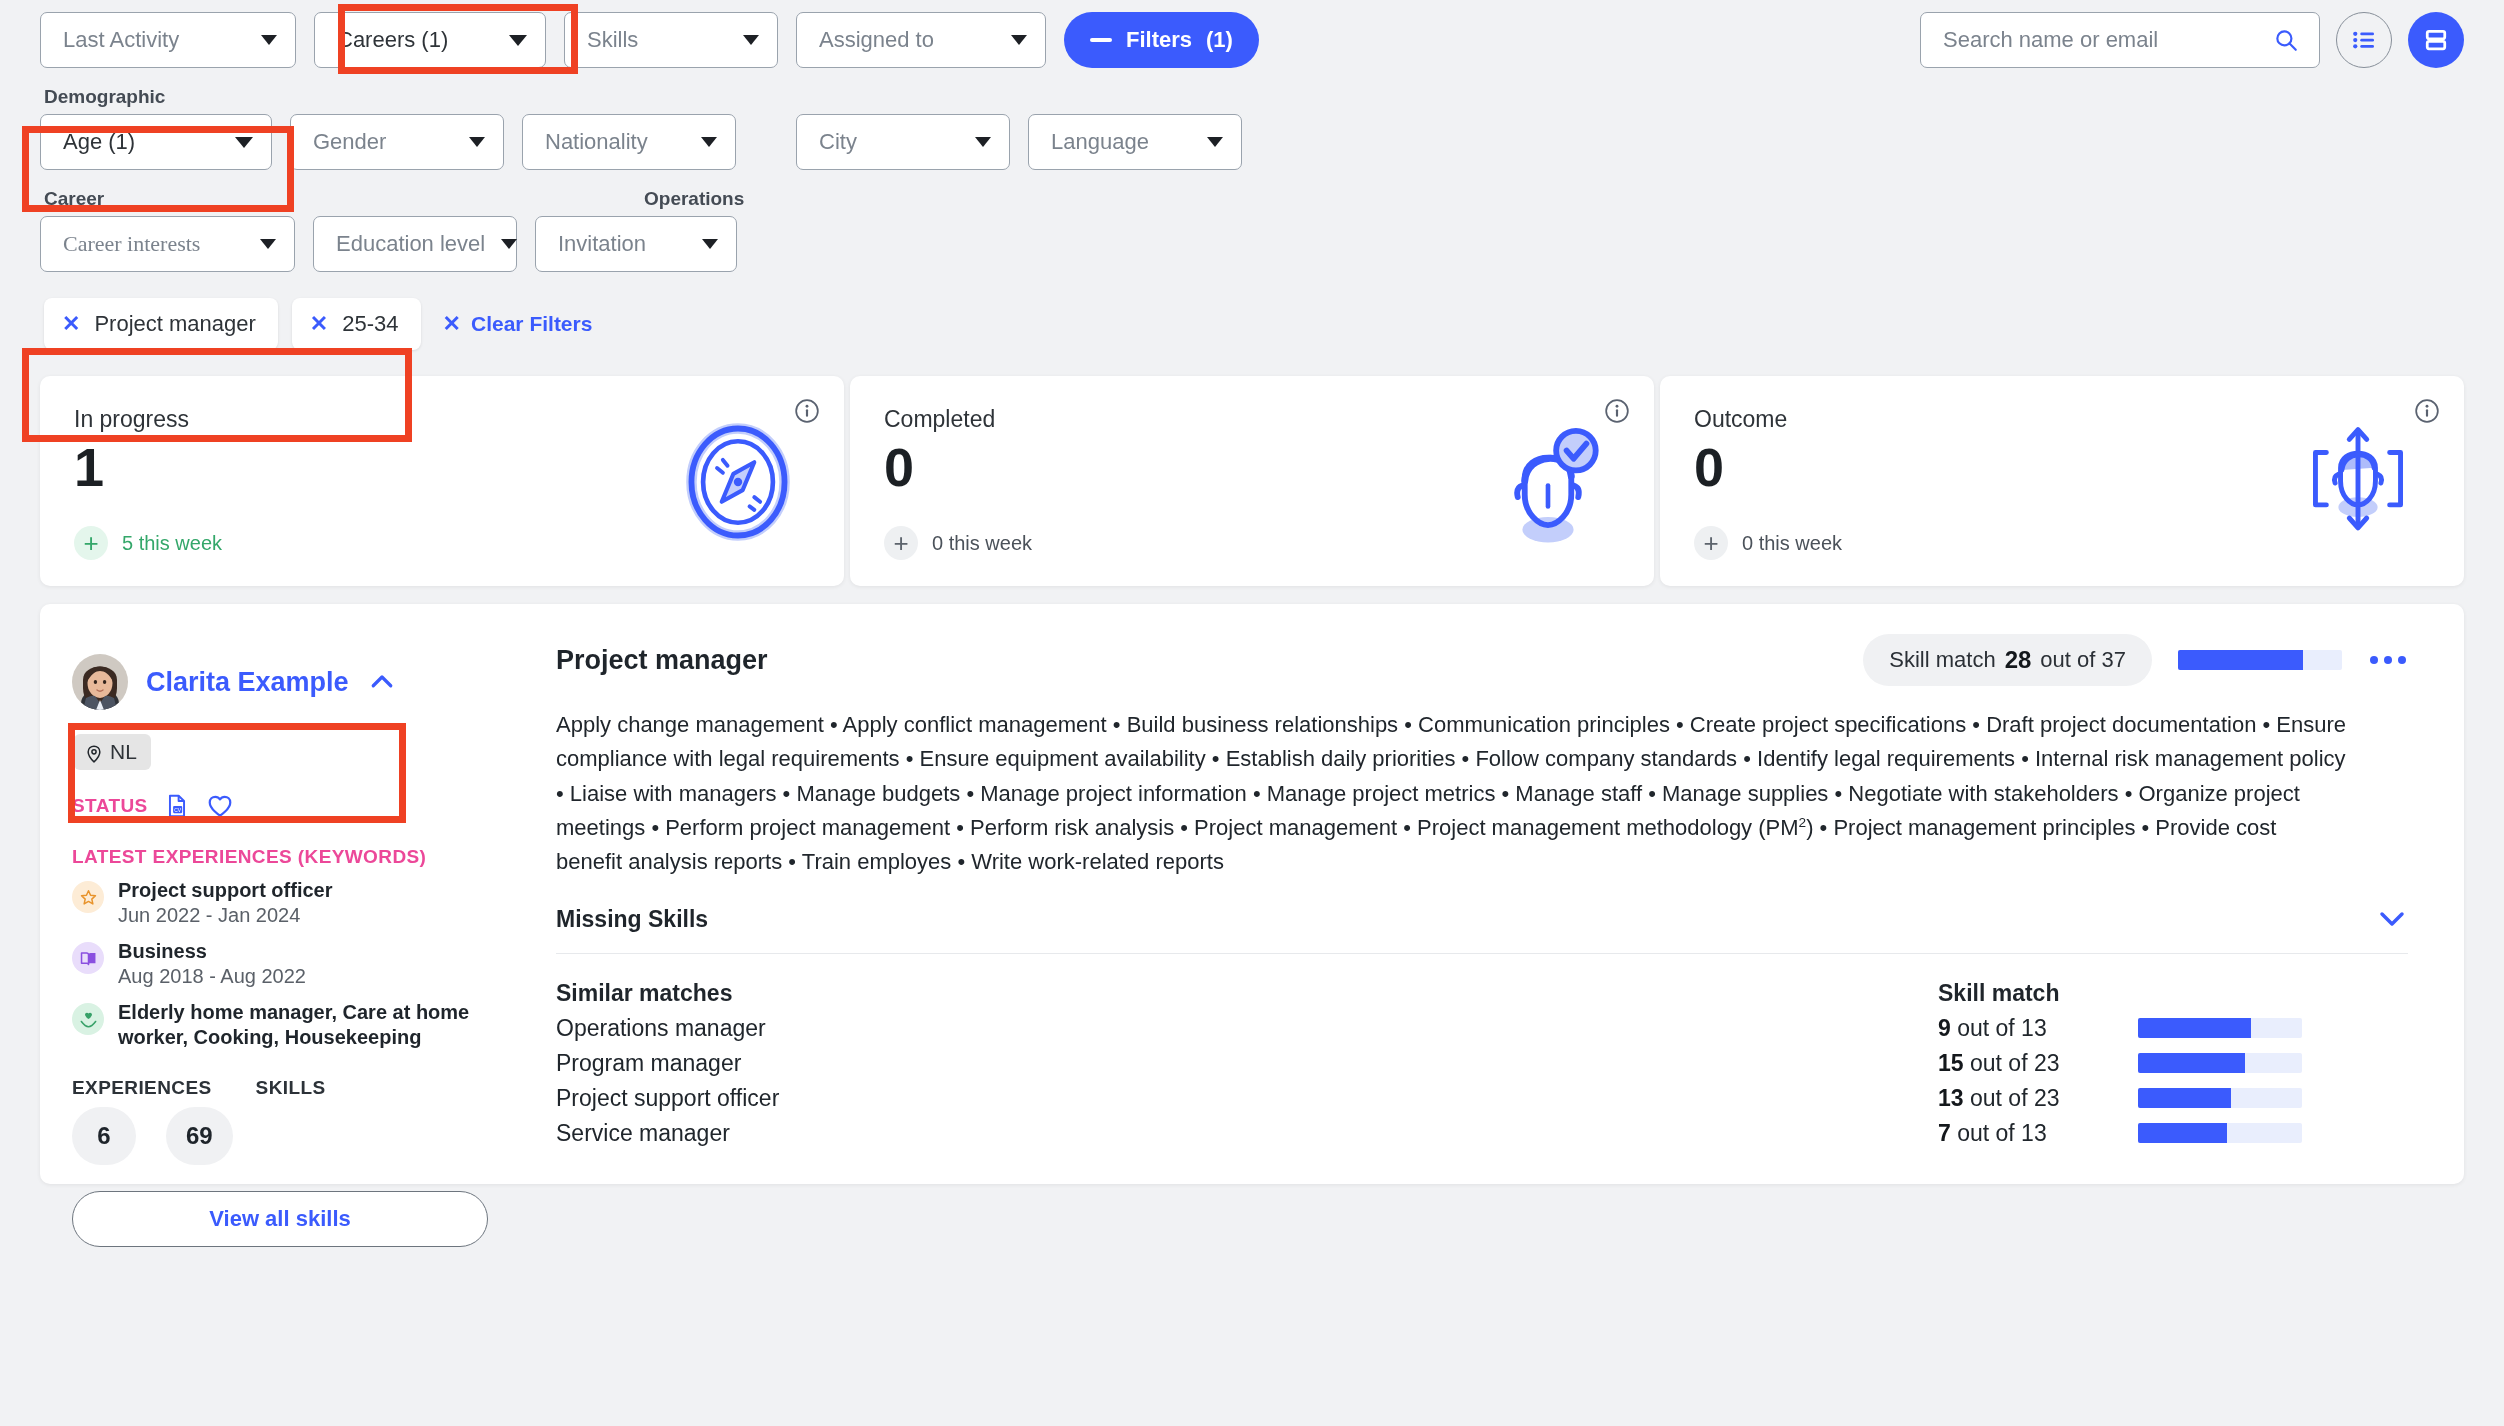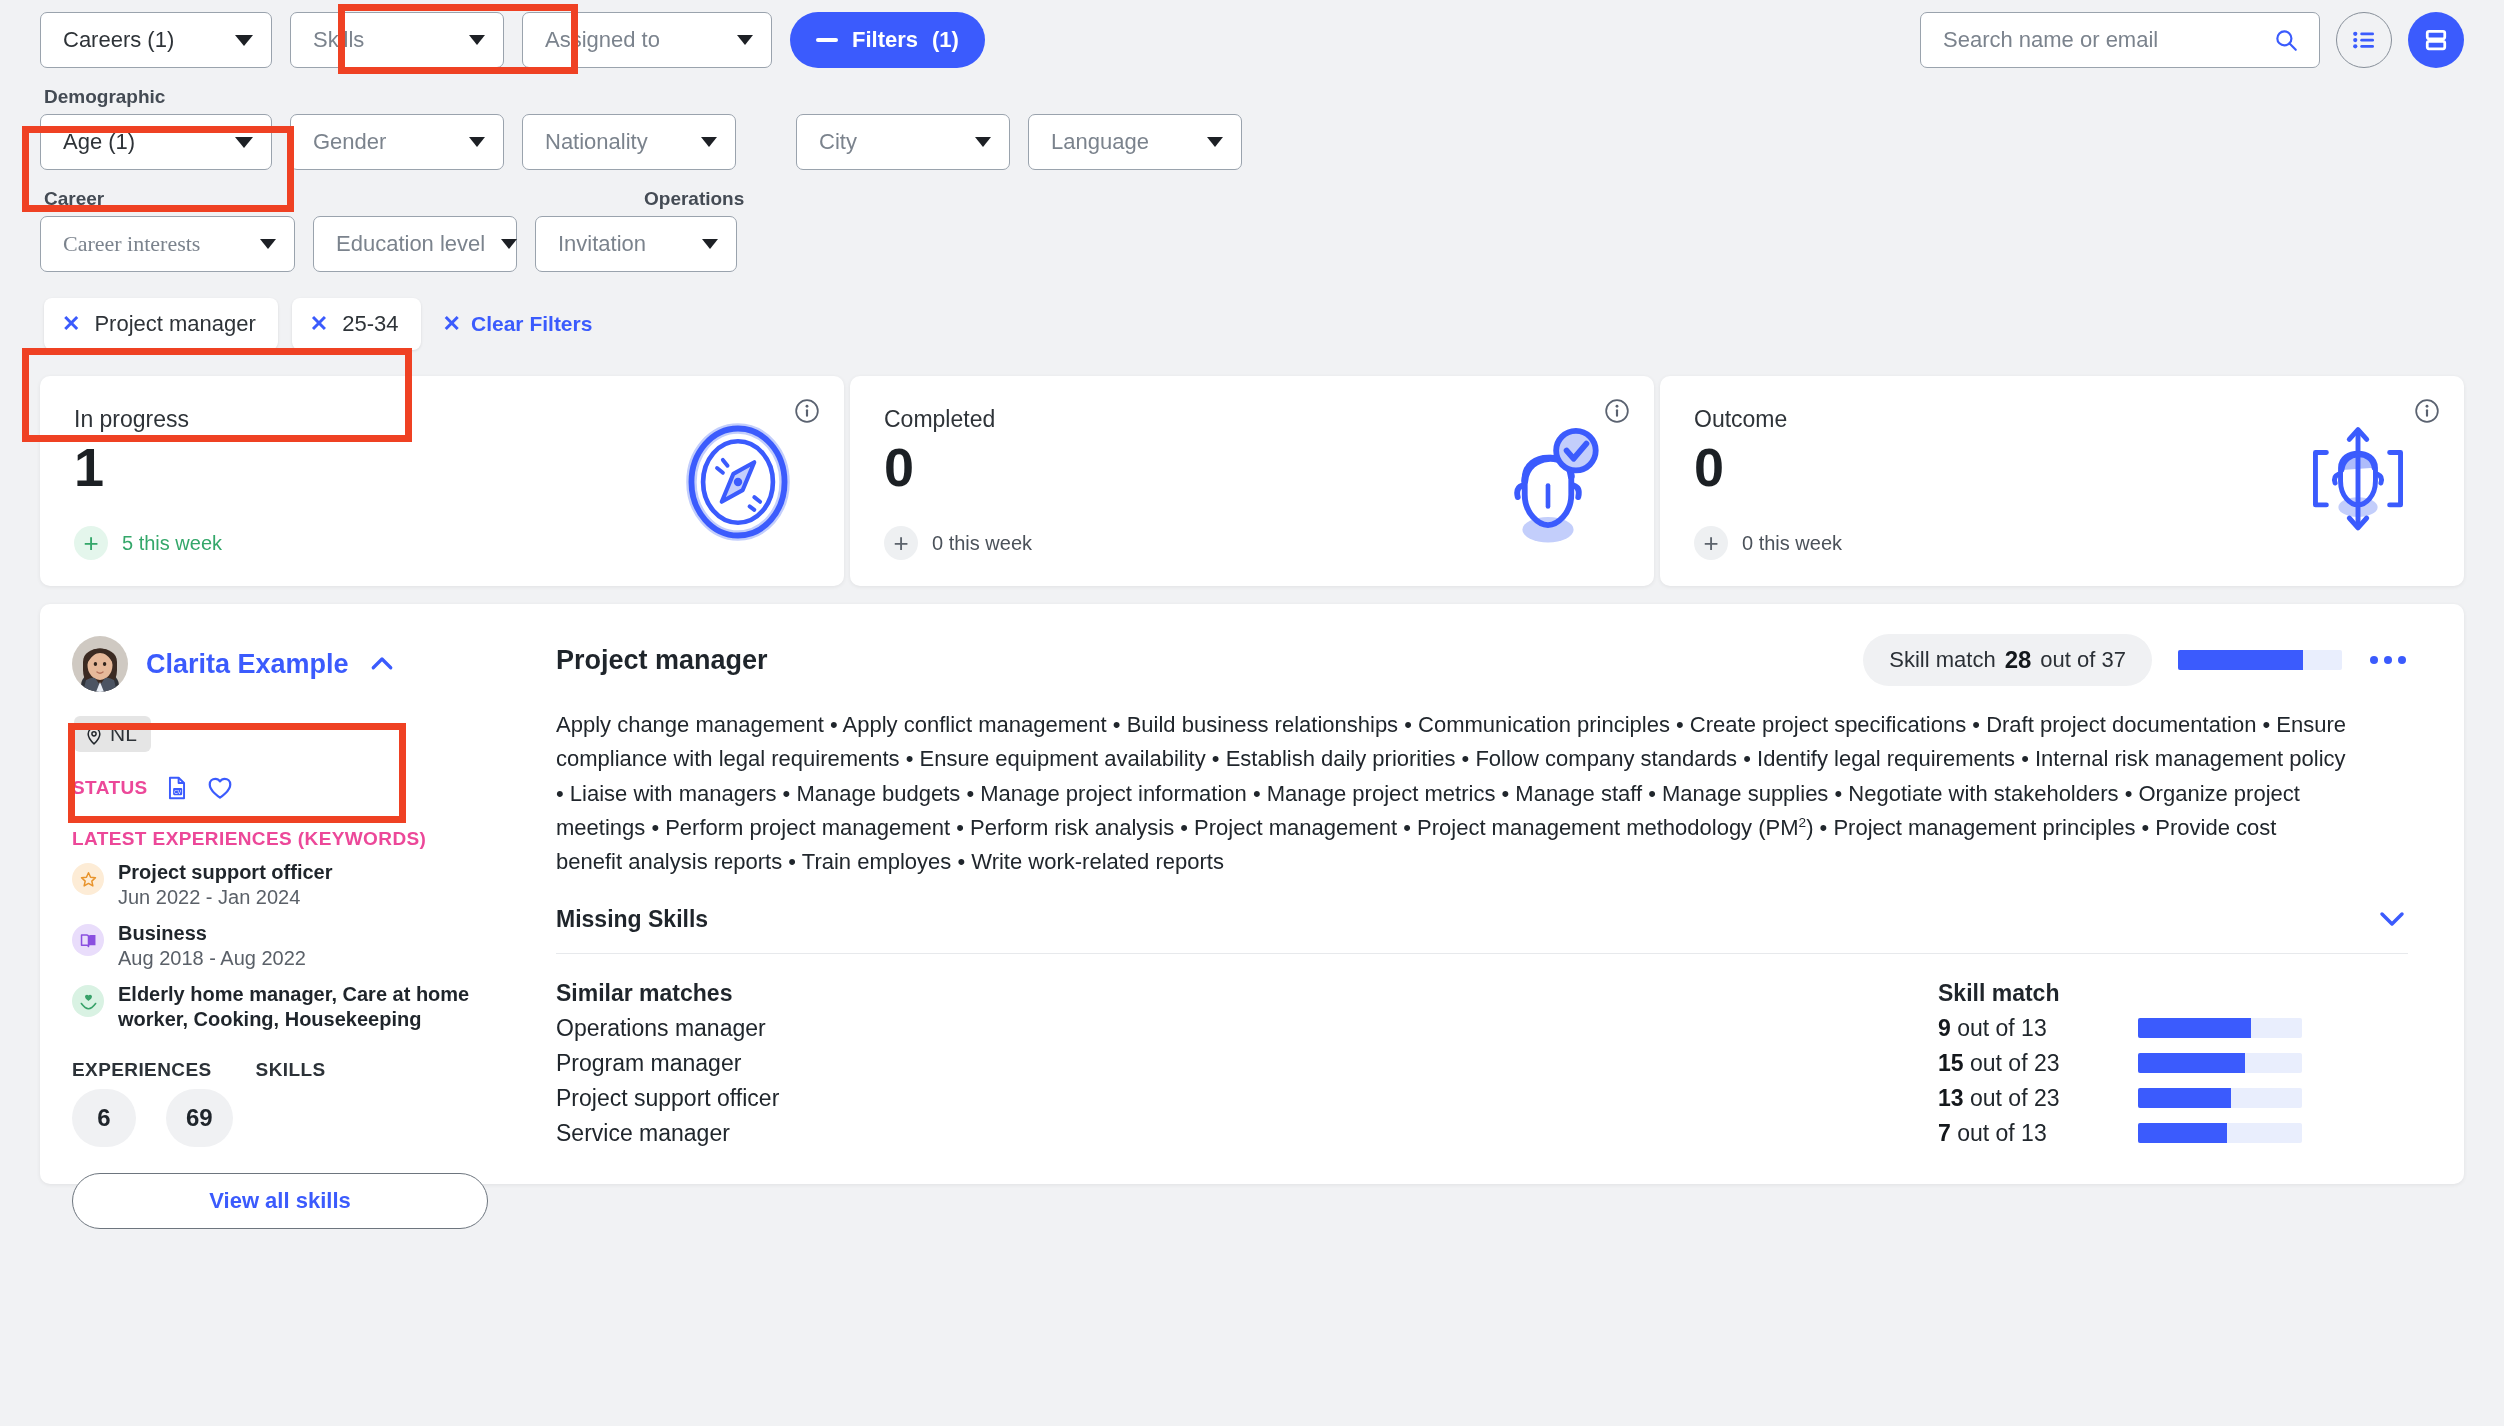"Last Activity" div.select { html: none -> <div> <span>Last Activity</span> <span></span> </div> }
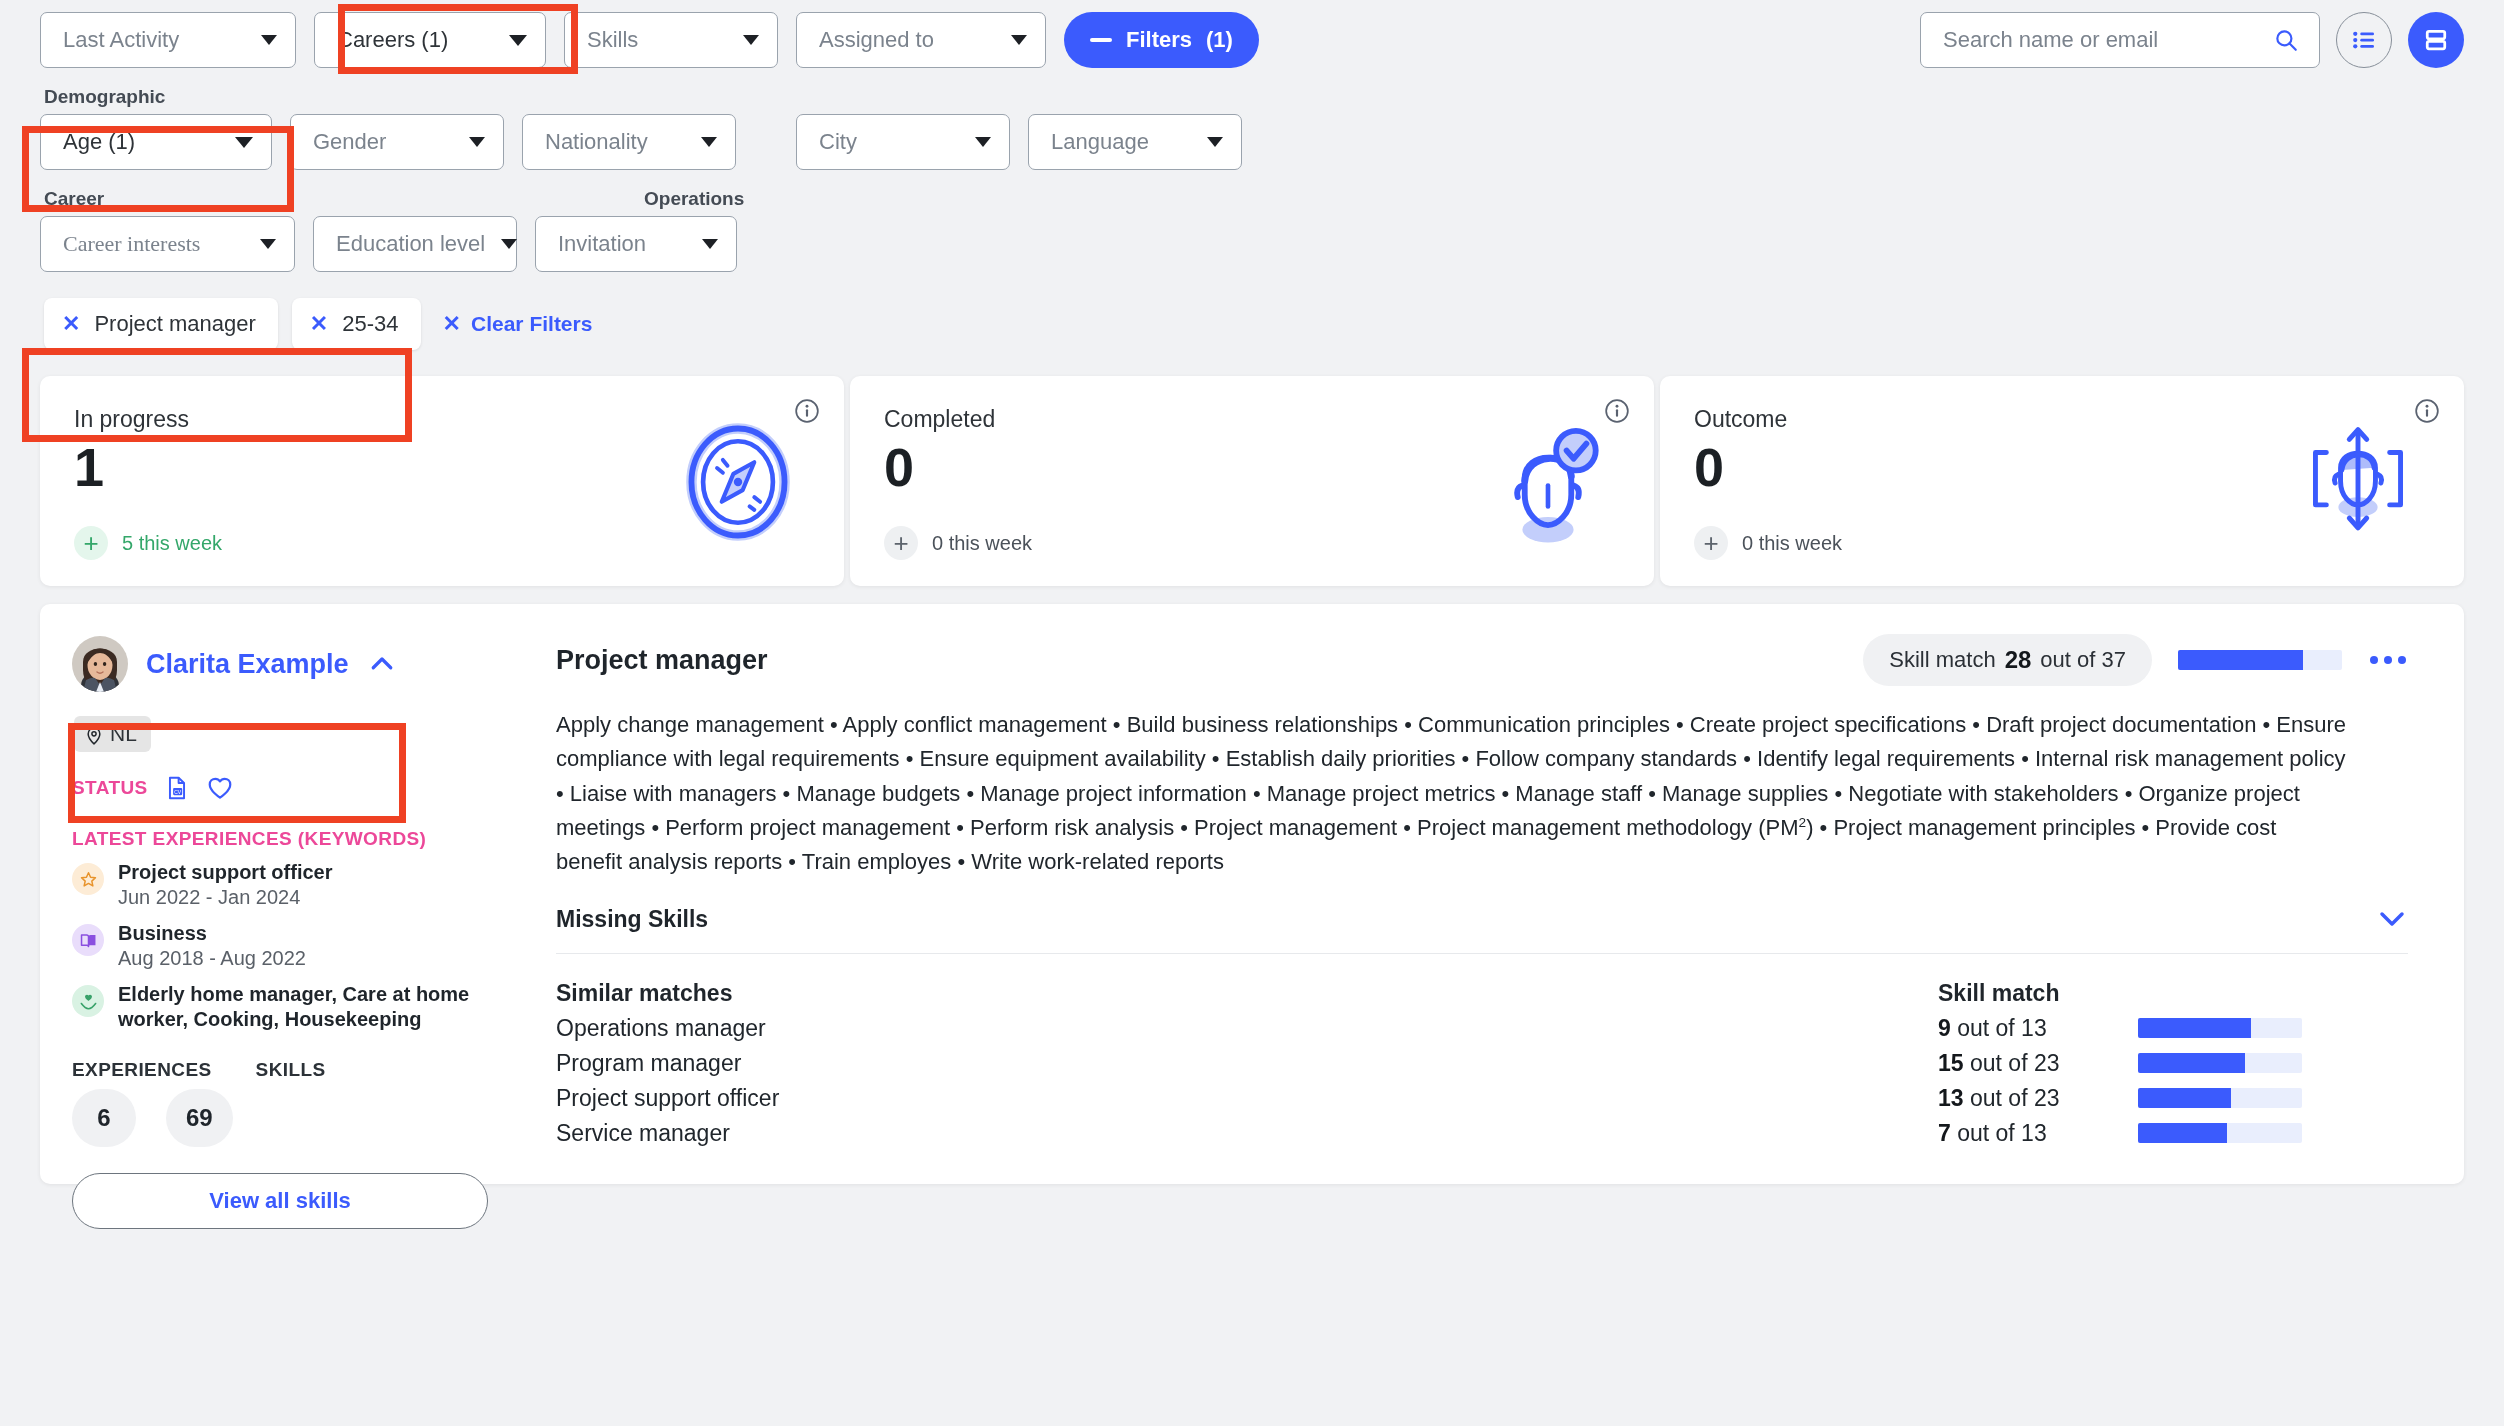"Clarita Example" .left-col { padding: 26px 28px 20px 28px -> 44px 28px 20px 28px }
